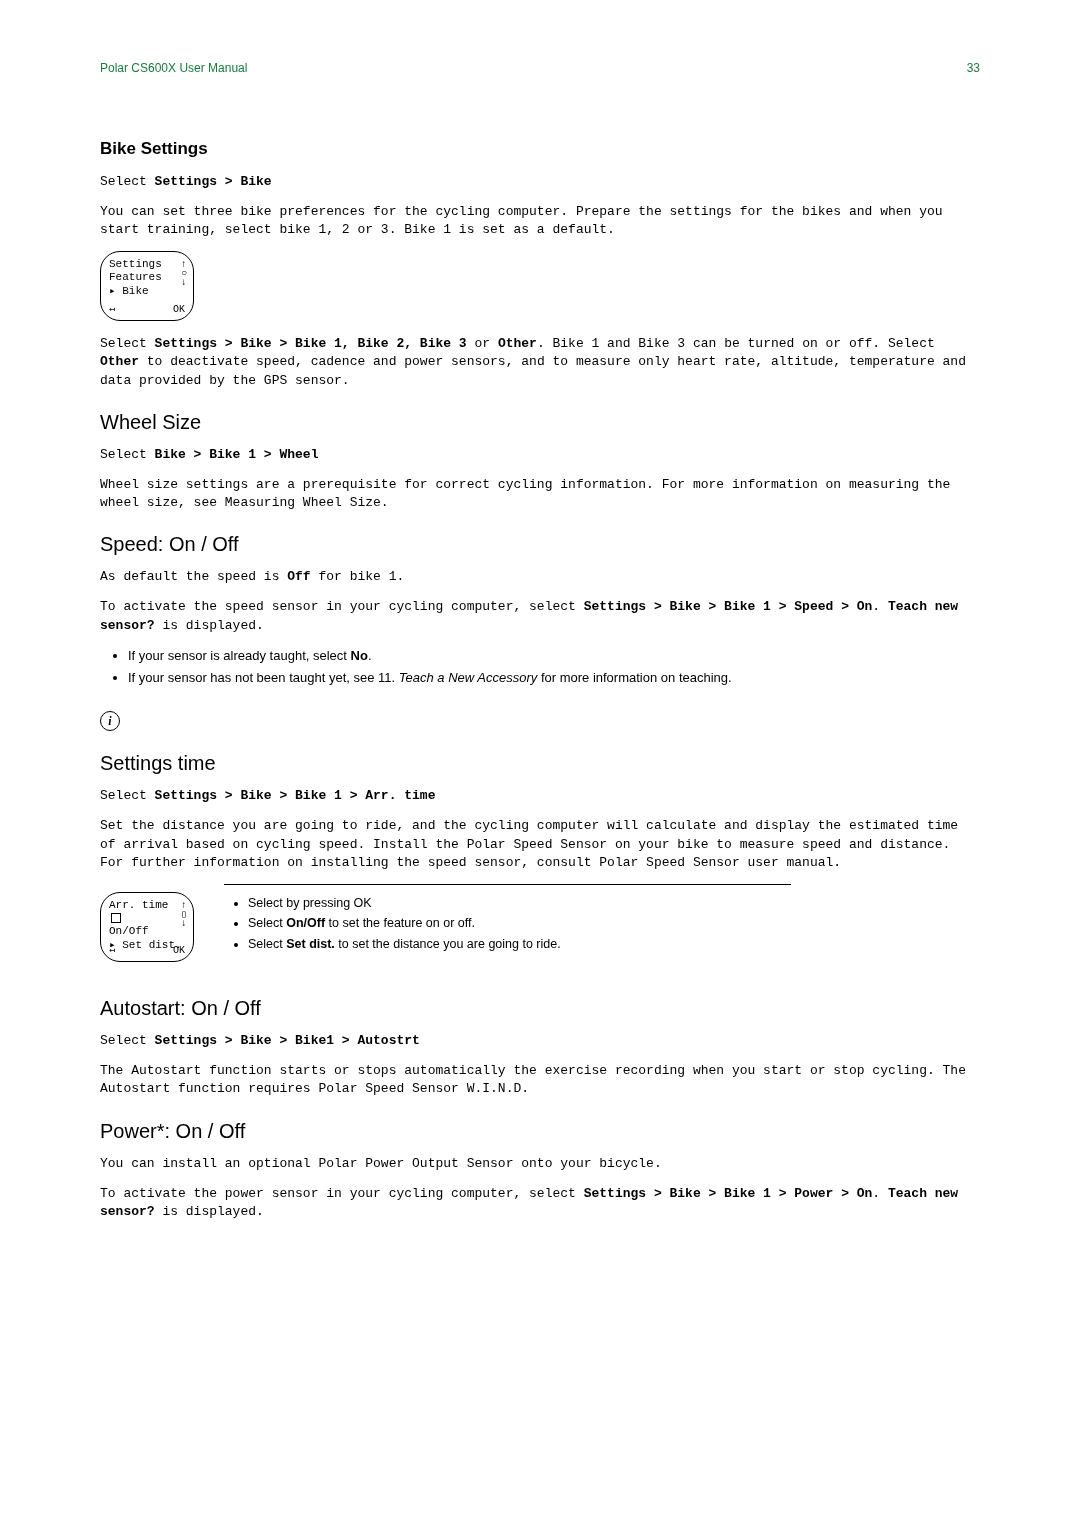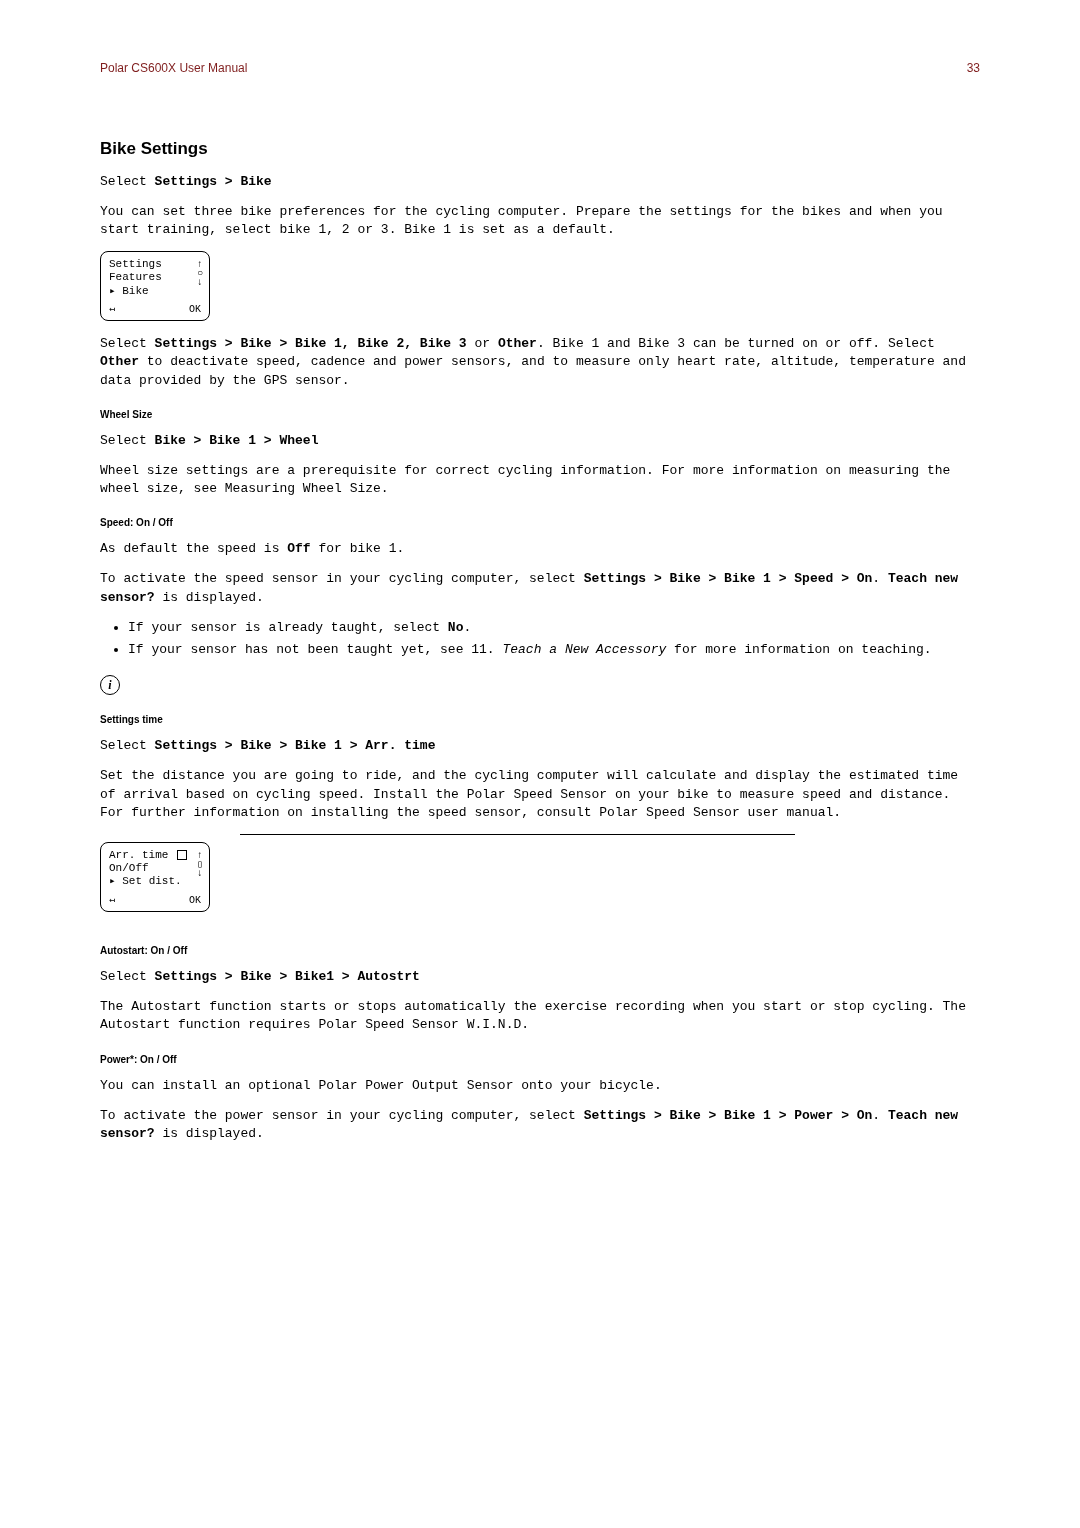"Polar CS600X User Manual" .header-row { color: #7f1d1d -> #15803d }
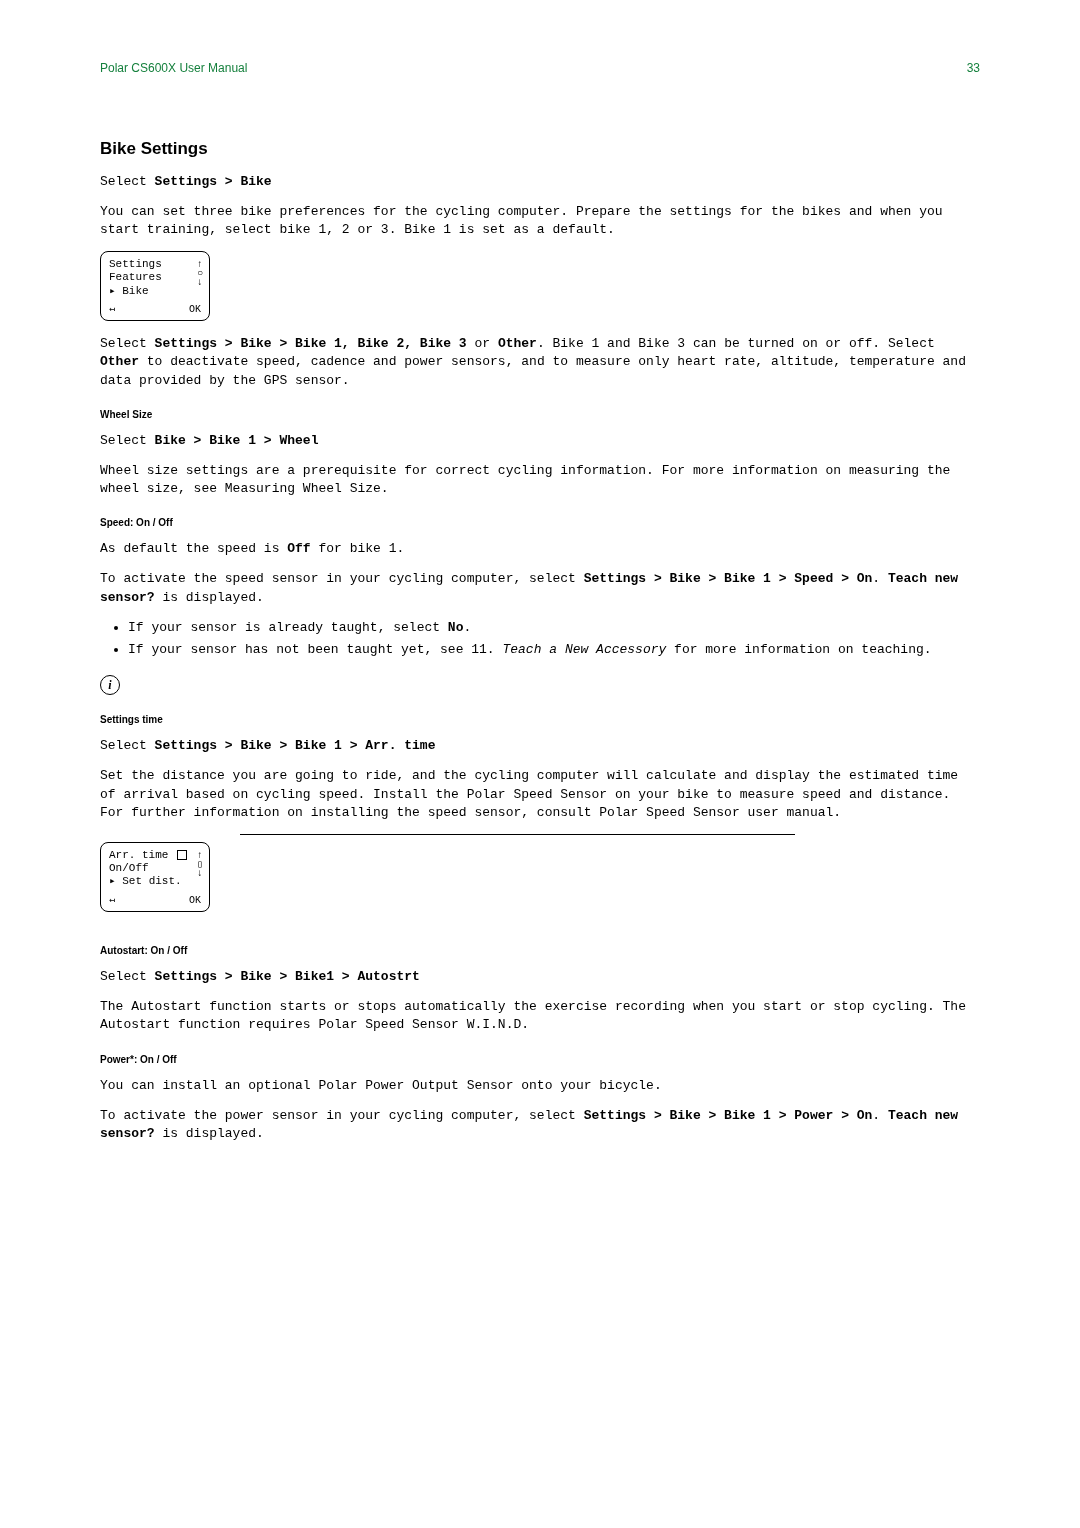"Settings" .device-screen { border-radius: 8px -> 20px; width: 110px -> 94px }
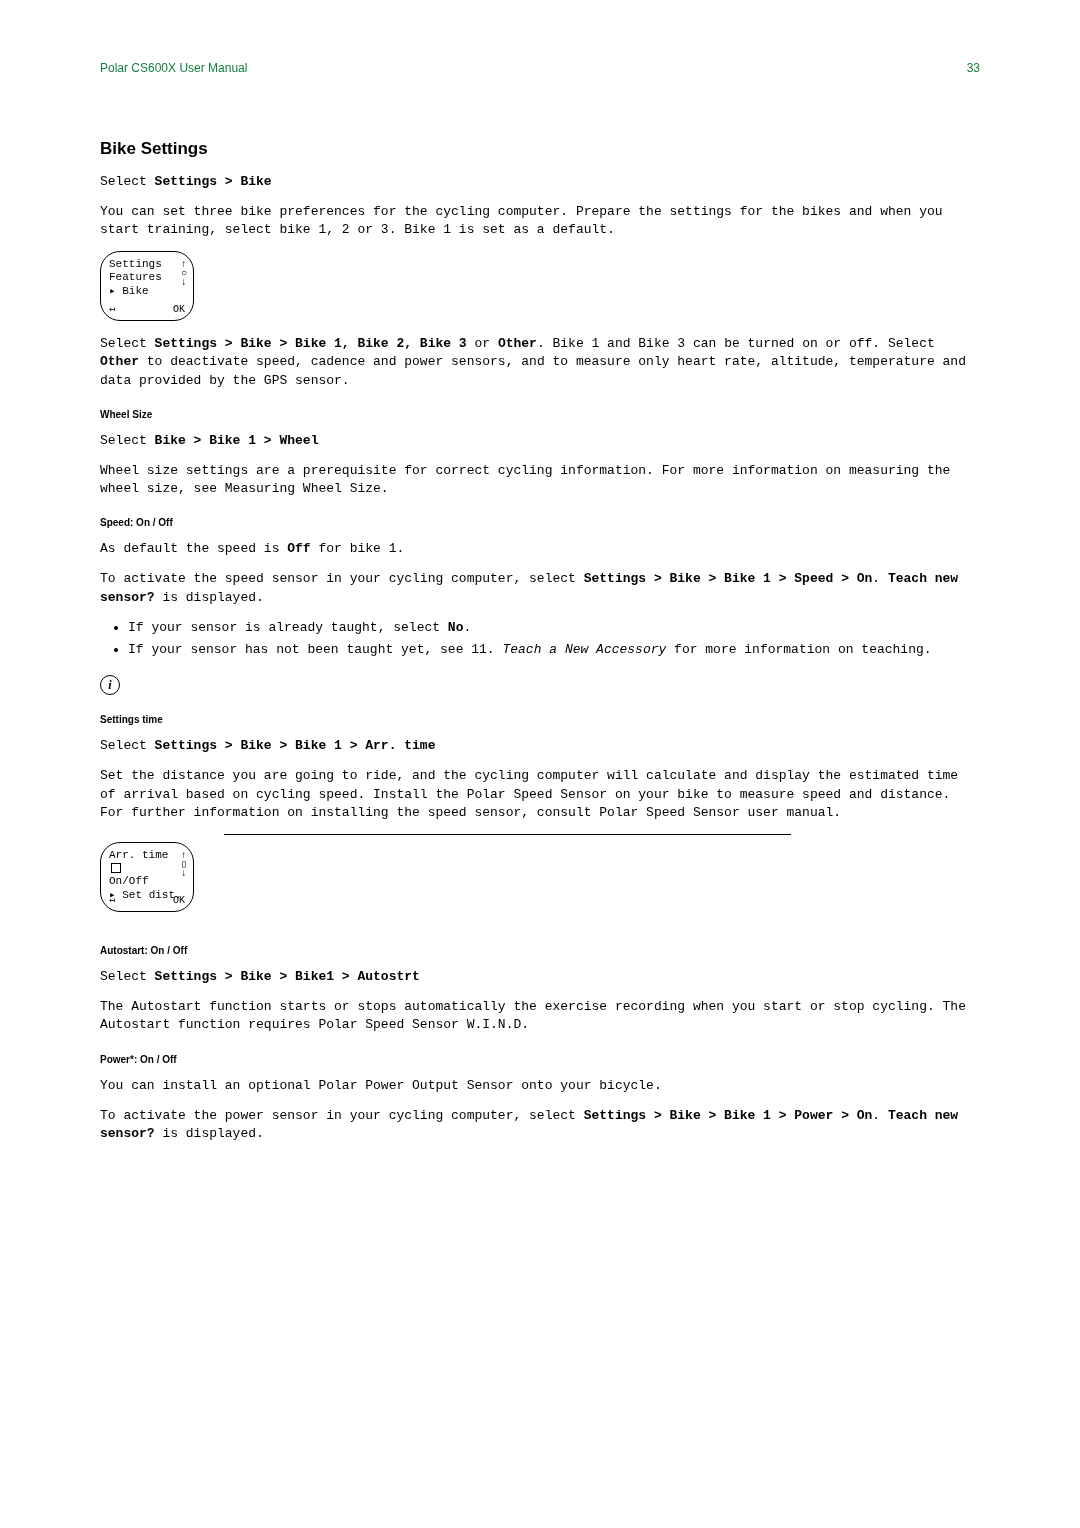"Wheel Size" h3.subsection-title { font-size: 10px -> 20px; font-weight: bold -> normal }
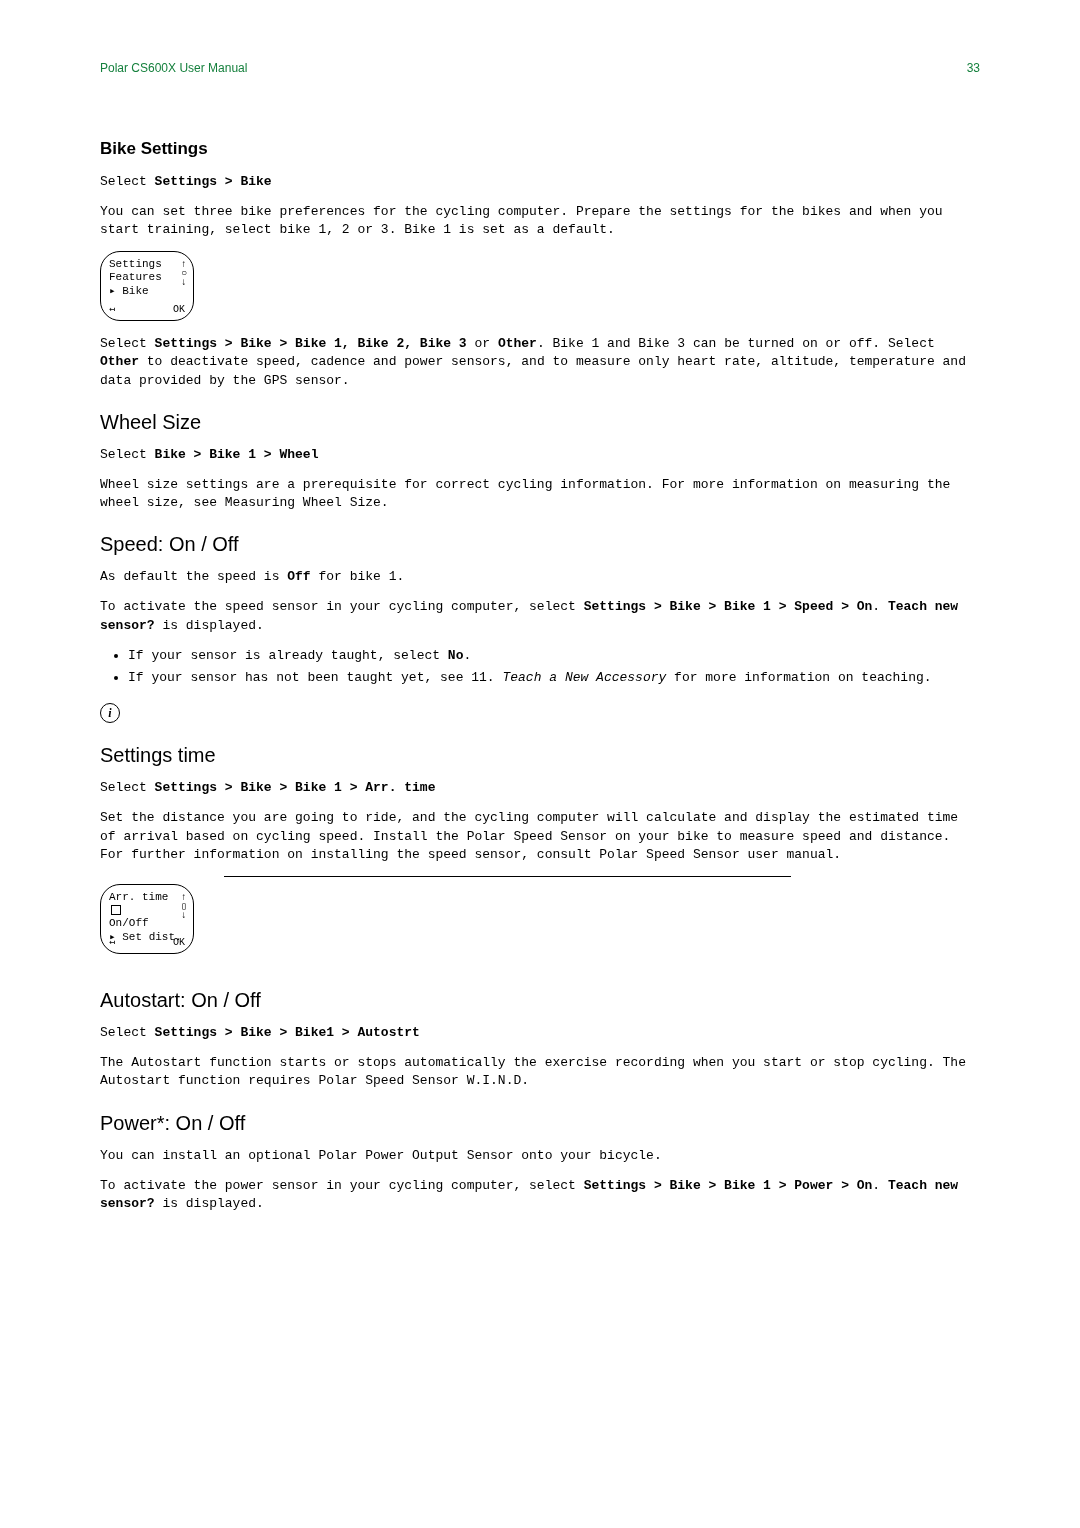"If your sensor is already" ul.body-list { font-family: Liberation Mono, monospace -> none; margin: 6px 0 16px 0 -> 6px 0 24px 0 }
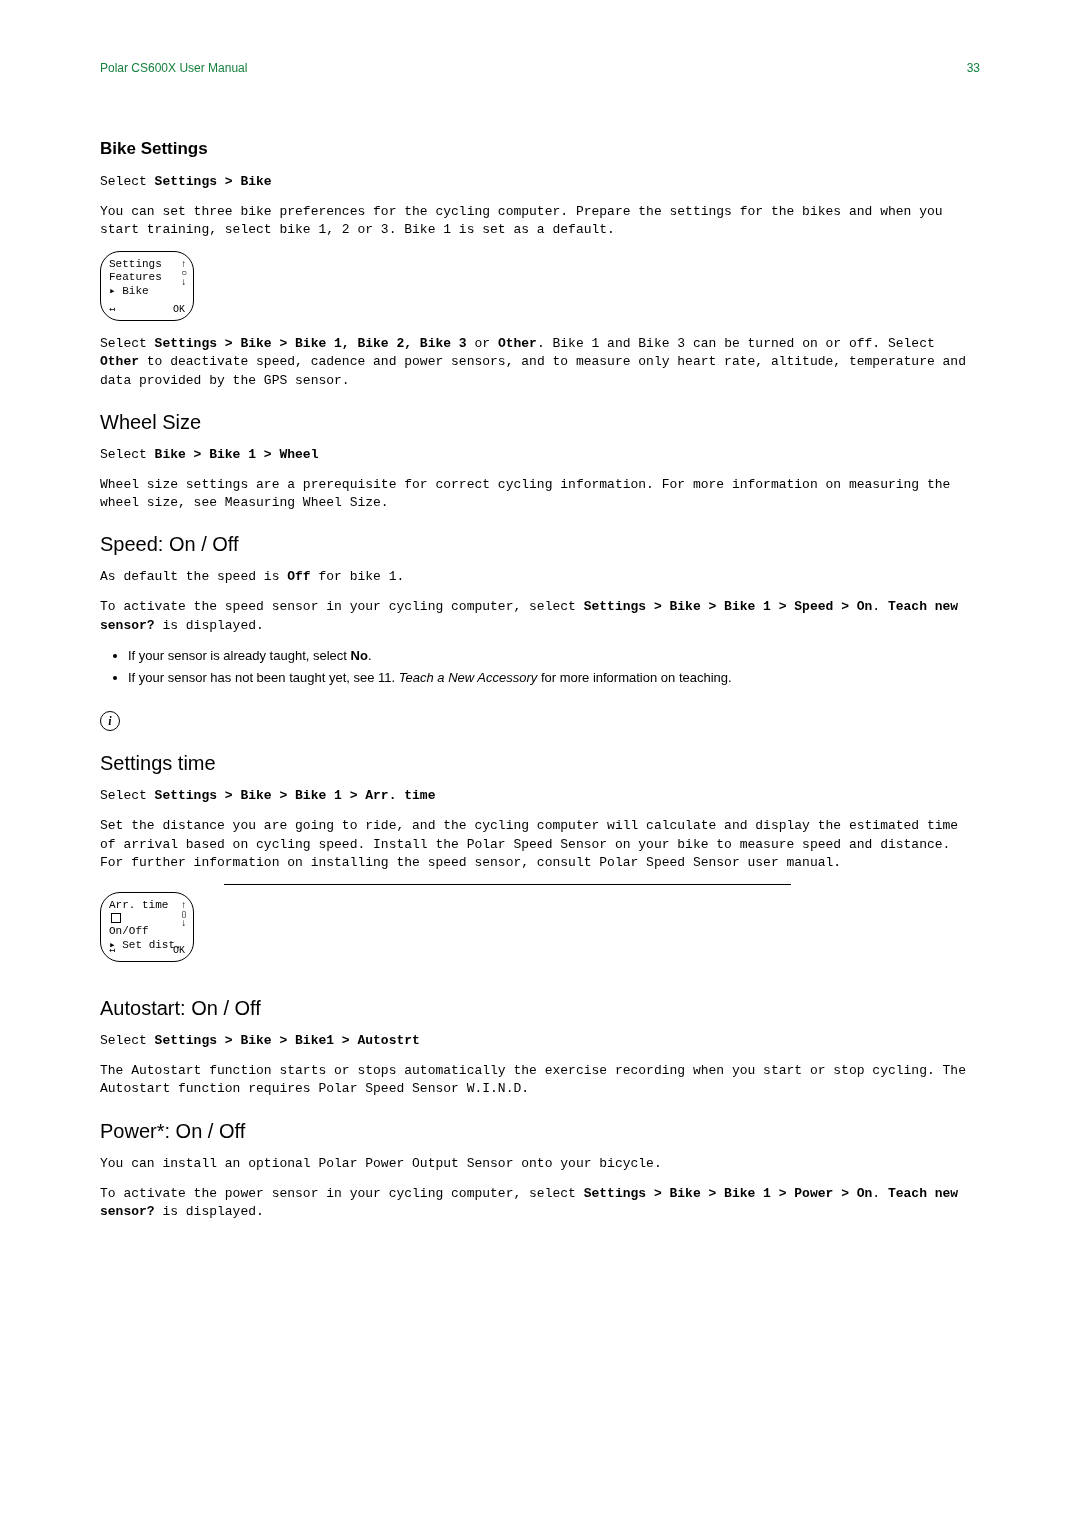"Select by pressing OK" ul { html: none -> <ul> <li>Select by pressing OK</li> <li> <span>Select </span><span>On/Off</span><span> to set the feature on or off.</span> </li> <li> <span>Select </span><span>Set dist.</span><span> to set the distance you are going to ride.</span> </li> </ul> }
